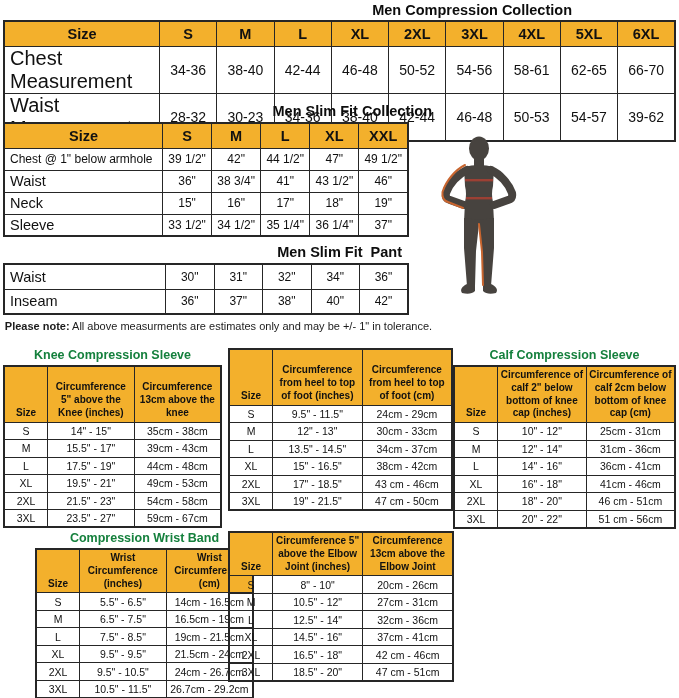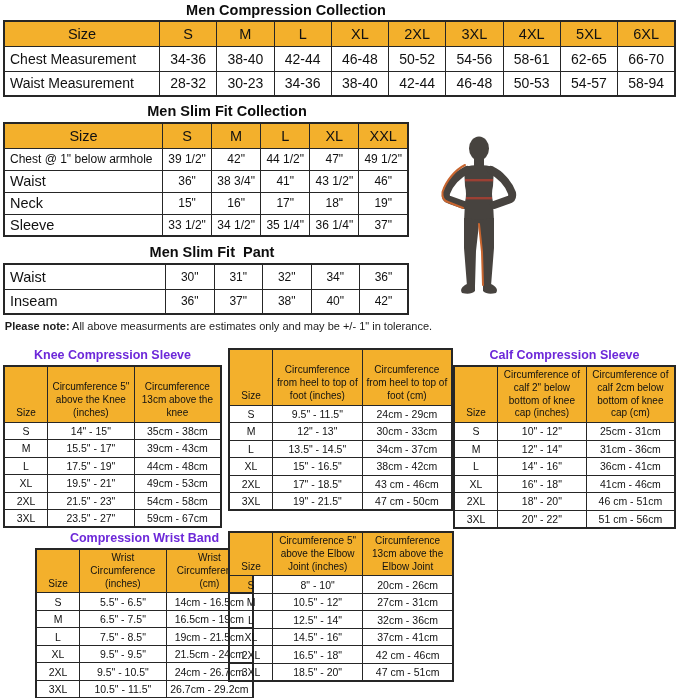"Men Compression Collection" .ttl { text-align: center -> right }
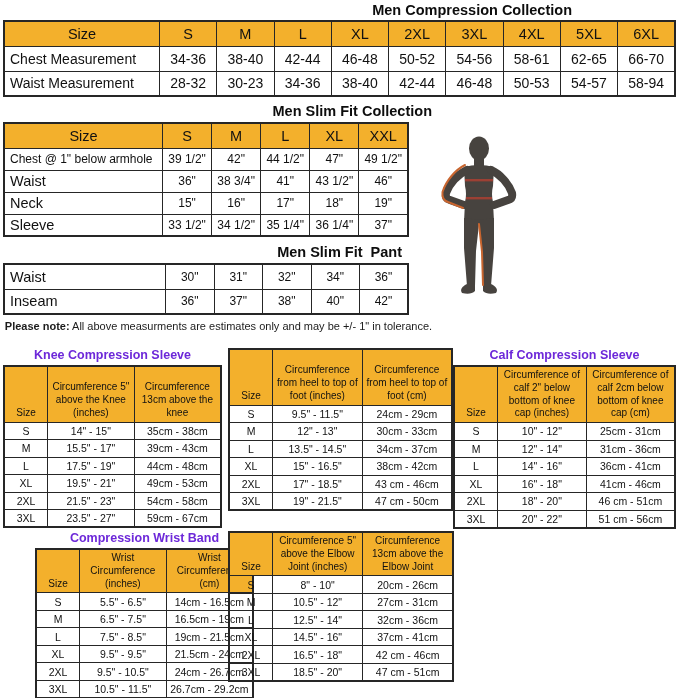"Size" .tbl thead th { font-weight: normal -> bold }
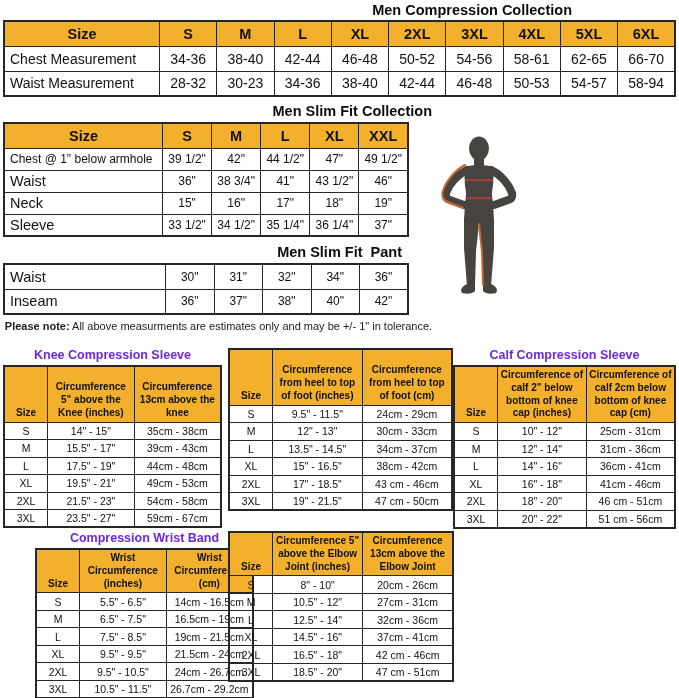"Chest Measurement" .t-main tbody th { font-size: 14px -> 20px }
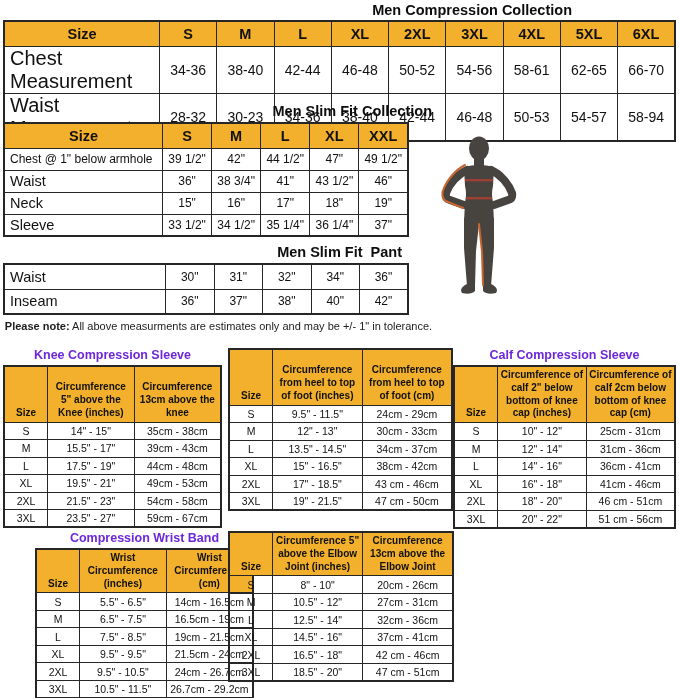"58-94" td { text: 58-94 -> 39-62 }
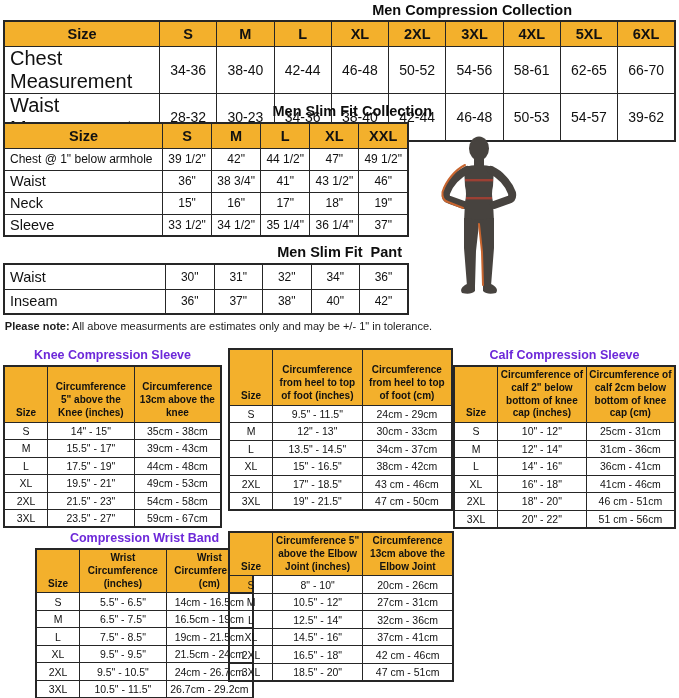"Knee Compression Sleeve" .small-ttl { color: #6d28d9 -> #15803d }
